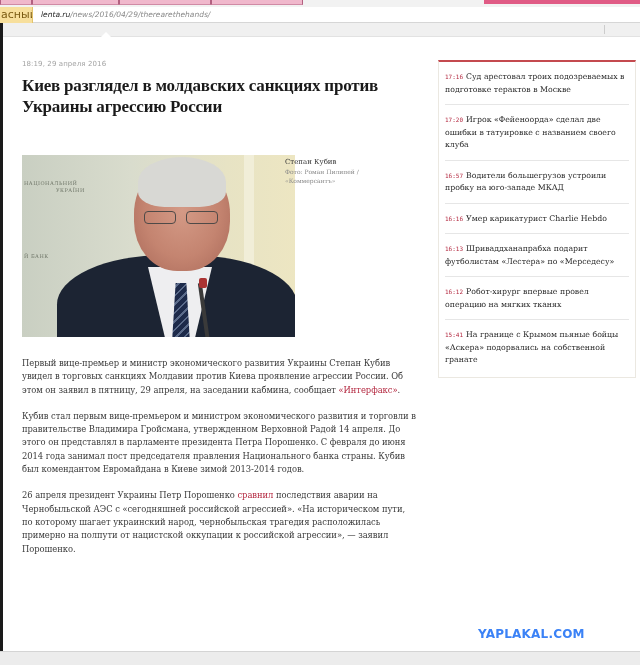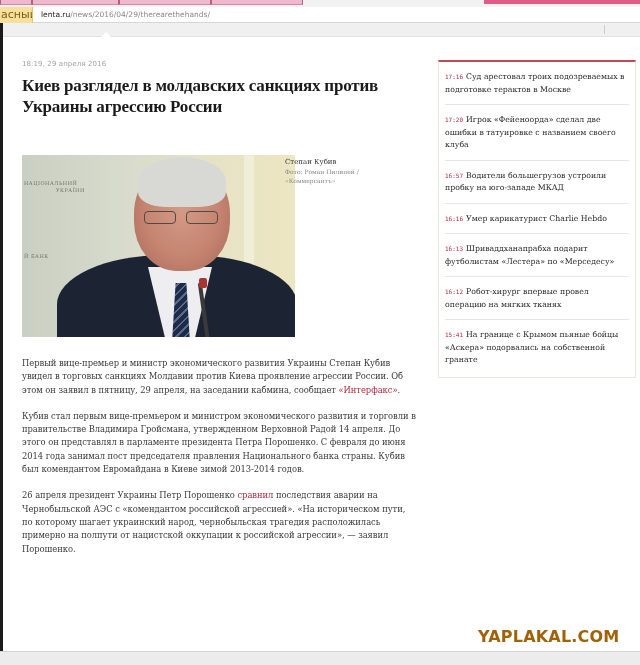"lenta.ru/news/2016/04/29/therearethehand" .url { font-style: none -> italic }
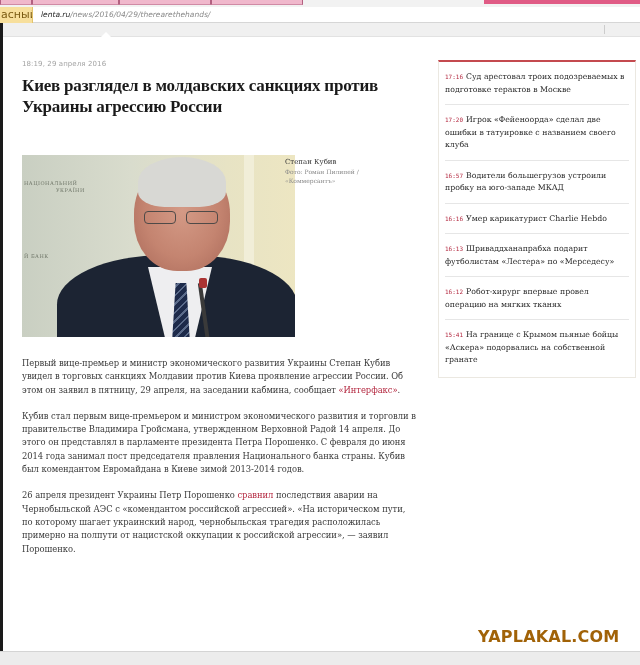"последствия аварии на Чернобыльской АЭС" span { text: комендантом -> сегодняшней }
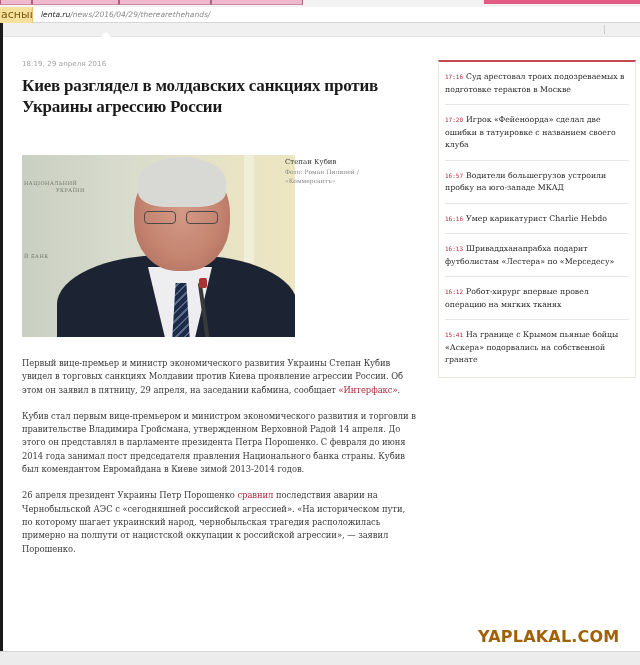"YAPLAKAL.COM" .watermark { color: #a16207 -> #3b82f6; font-size: 16px -> 12px }
